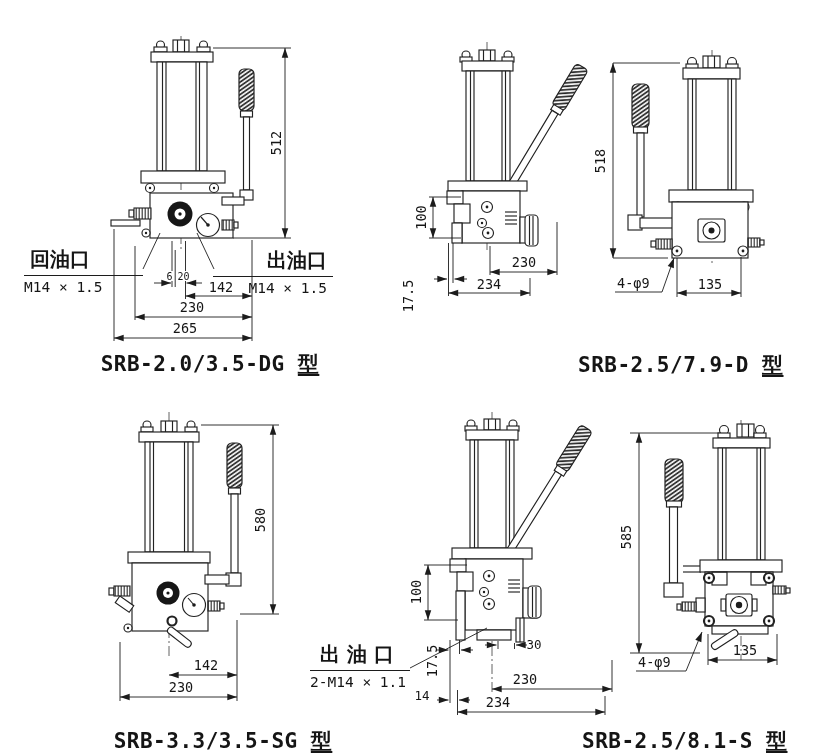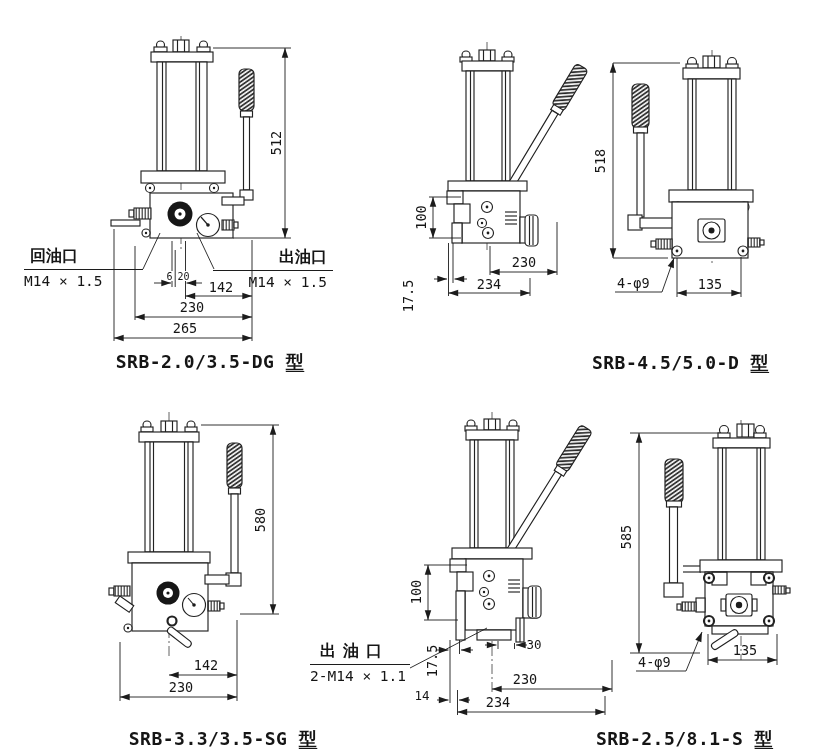"回油口" .plabel .l1 { font-size: 16px -> 20px }
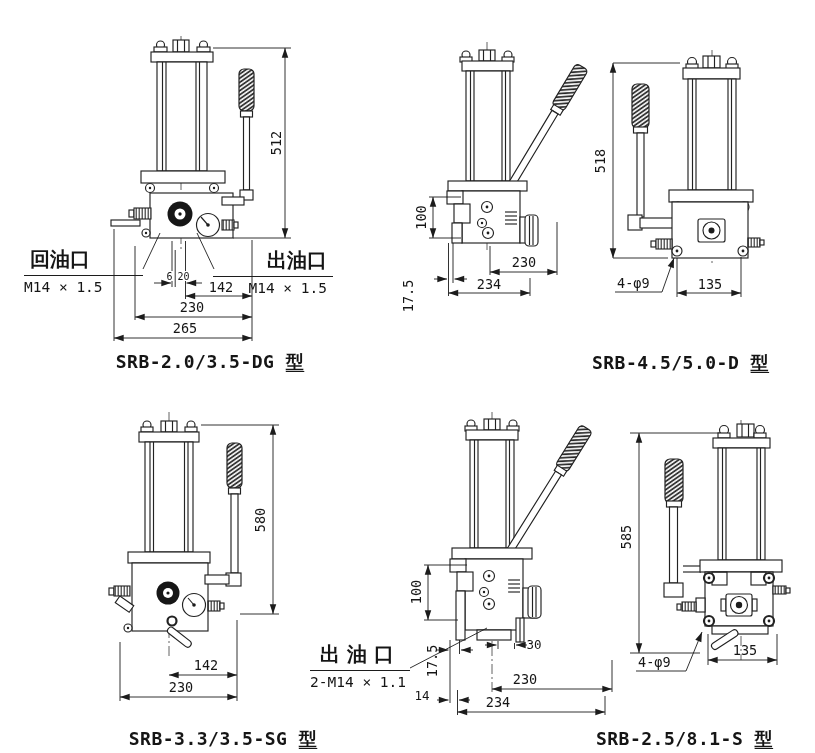"SRB-2.0/3.5-DG 型" .cap { font-size: 18px -> 21px }
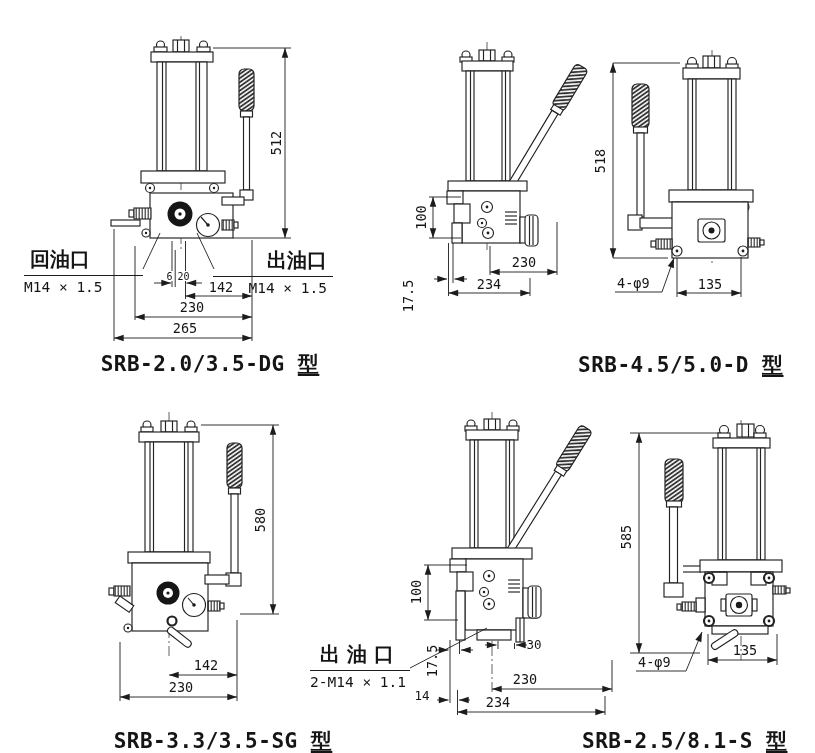"SRB-4.5/5.0-D" span { text: SRB-4.5/5.0-D -> SRB-2.5/7.9-D }
